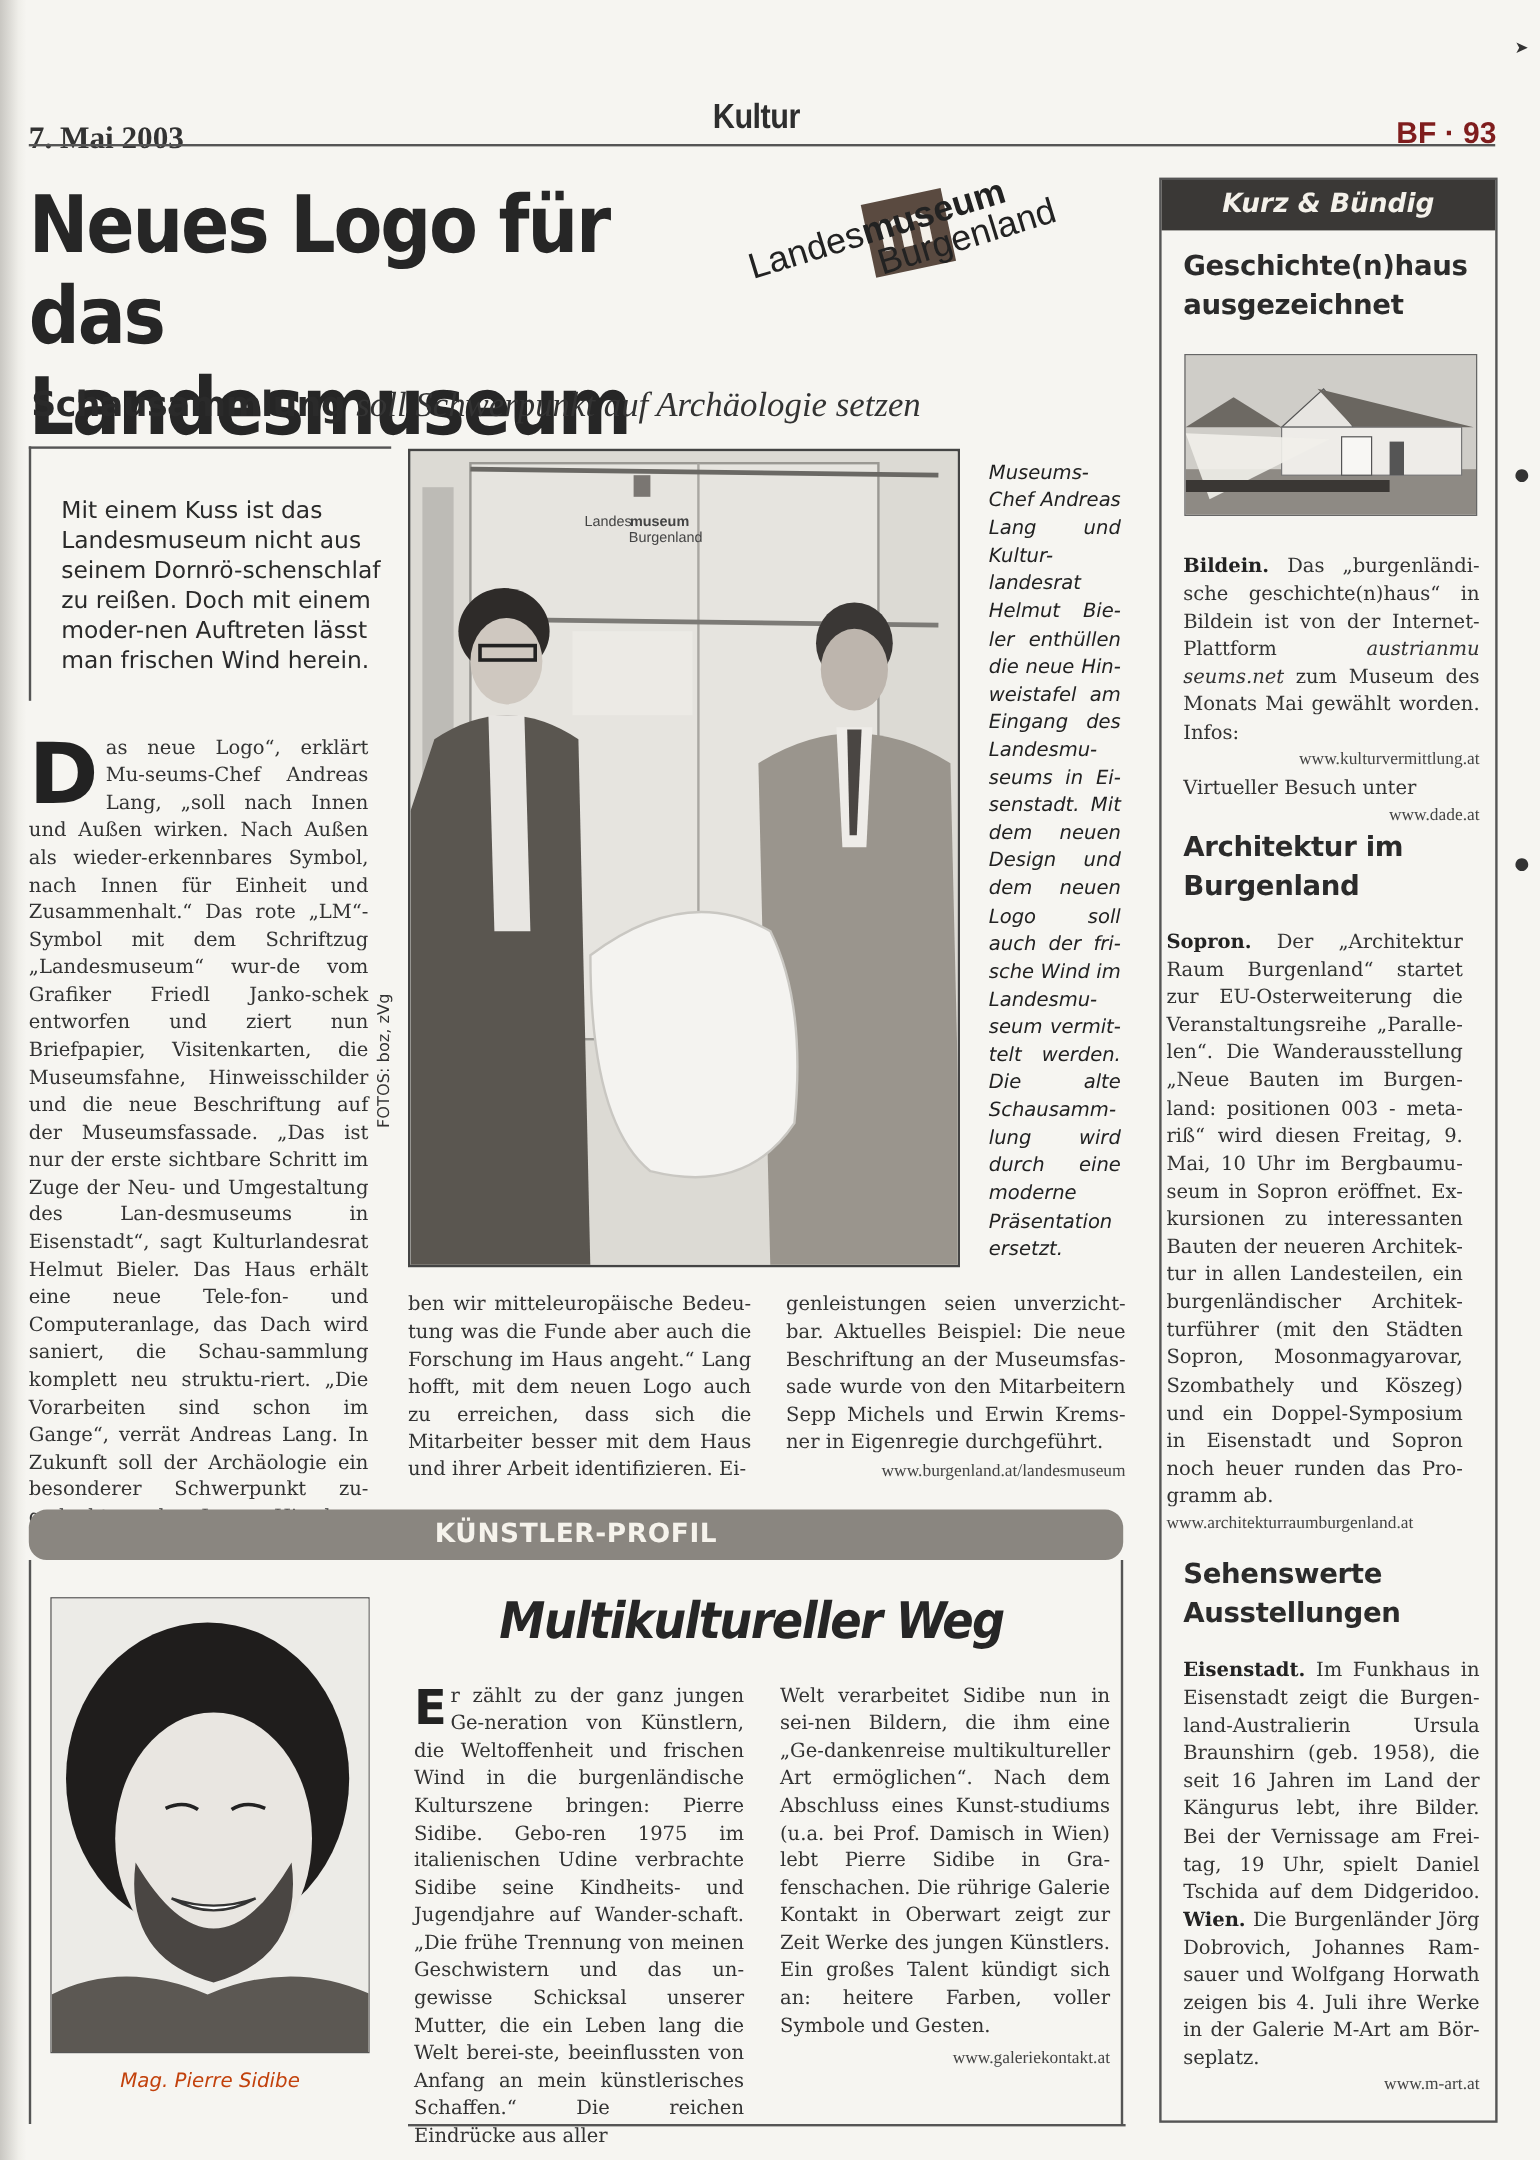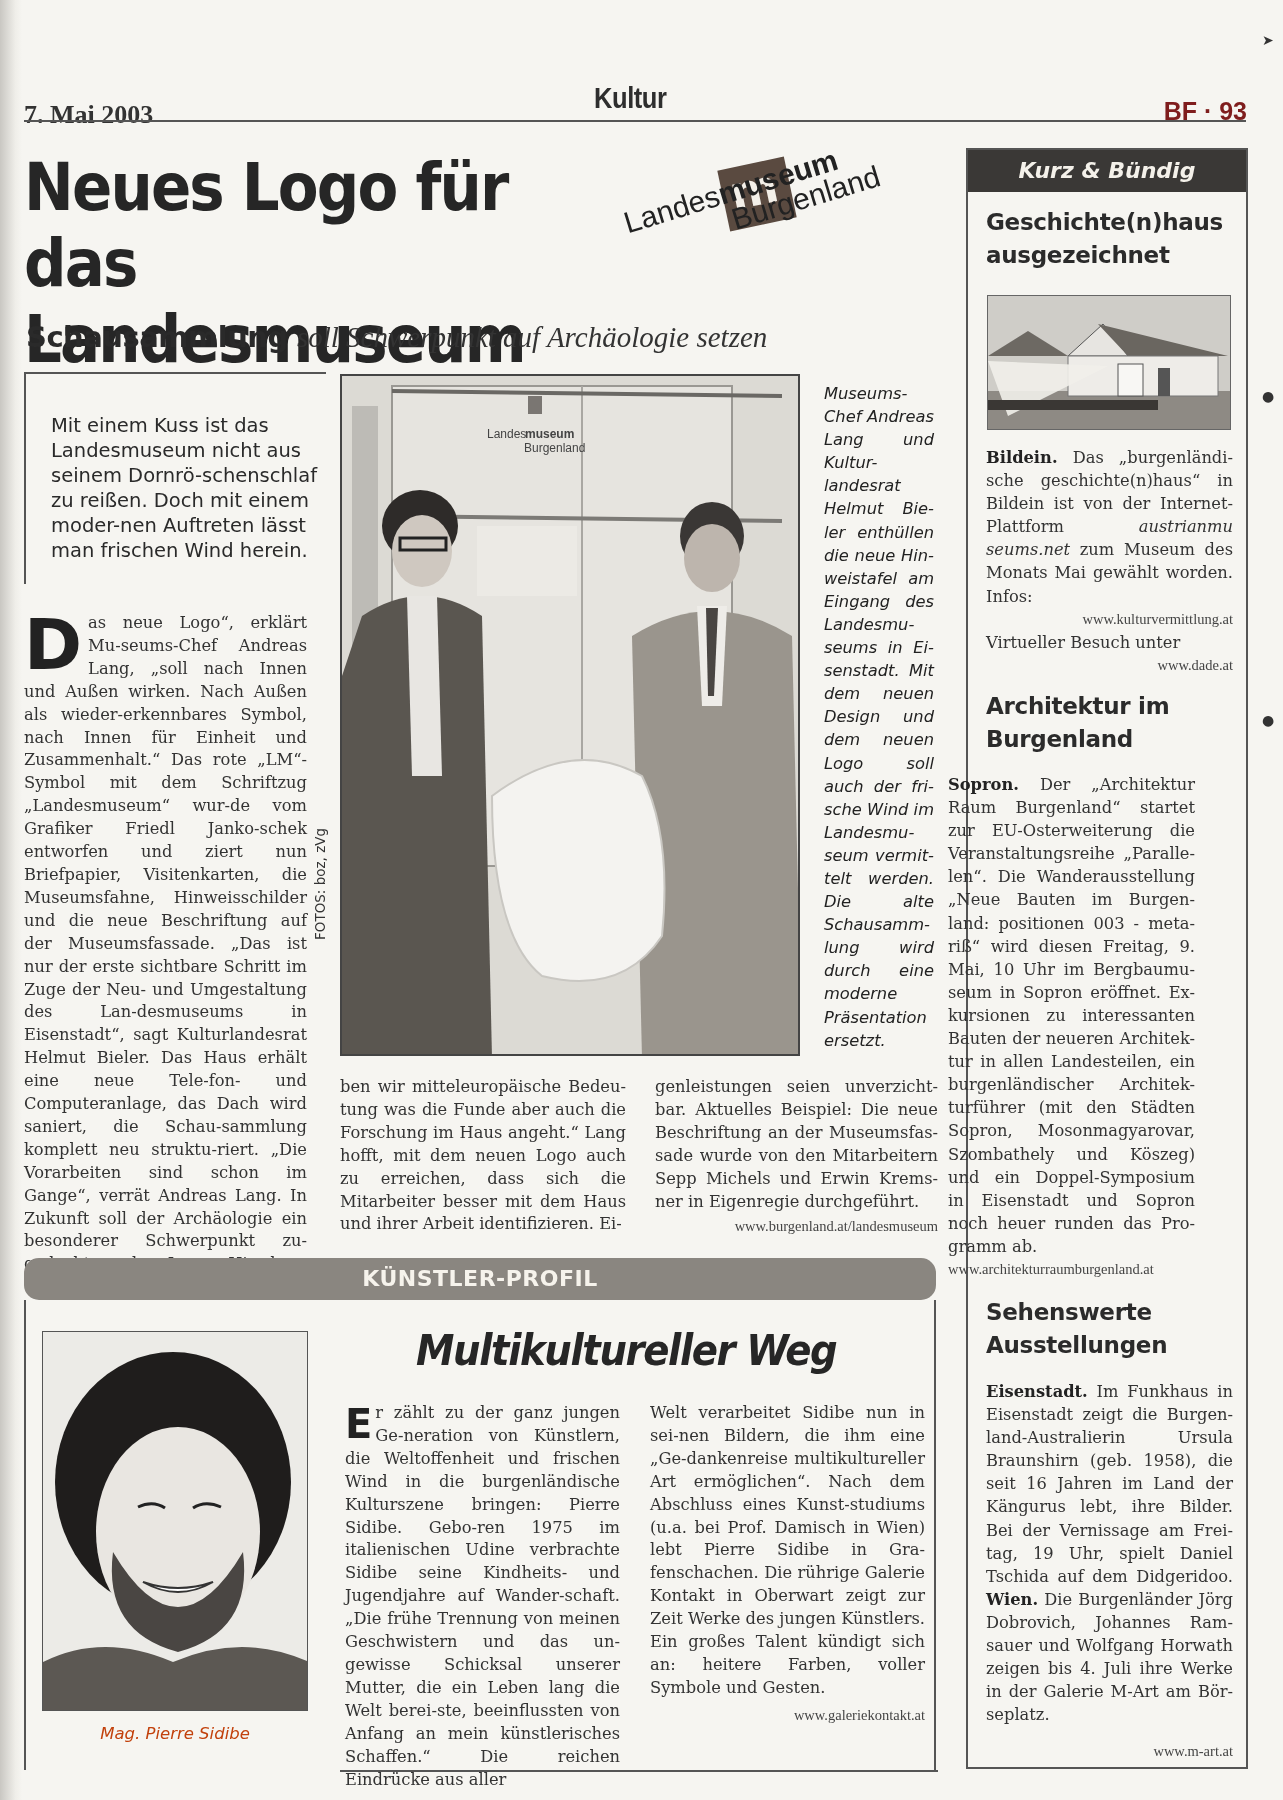"Bildein. Das „burgenländi-sche" .s-b1 { top: 446px -> 460px }
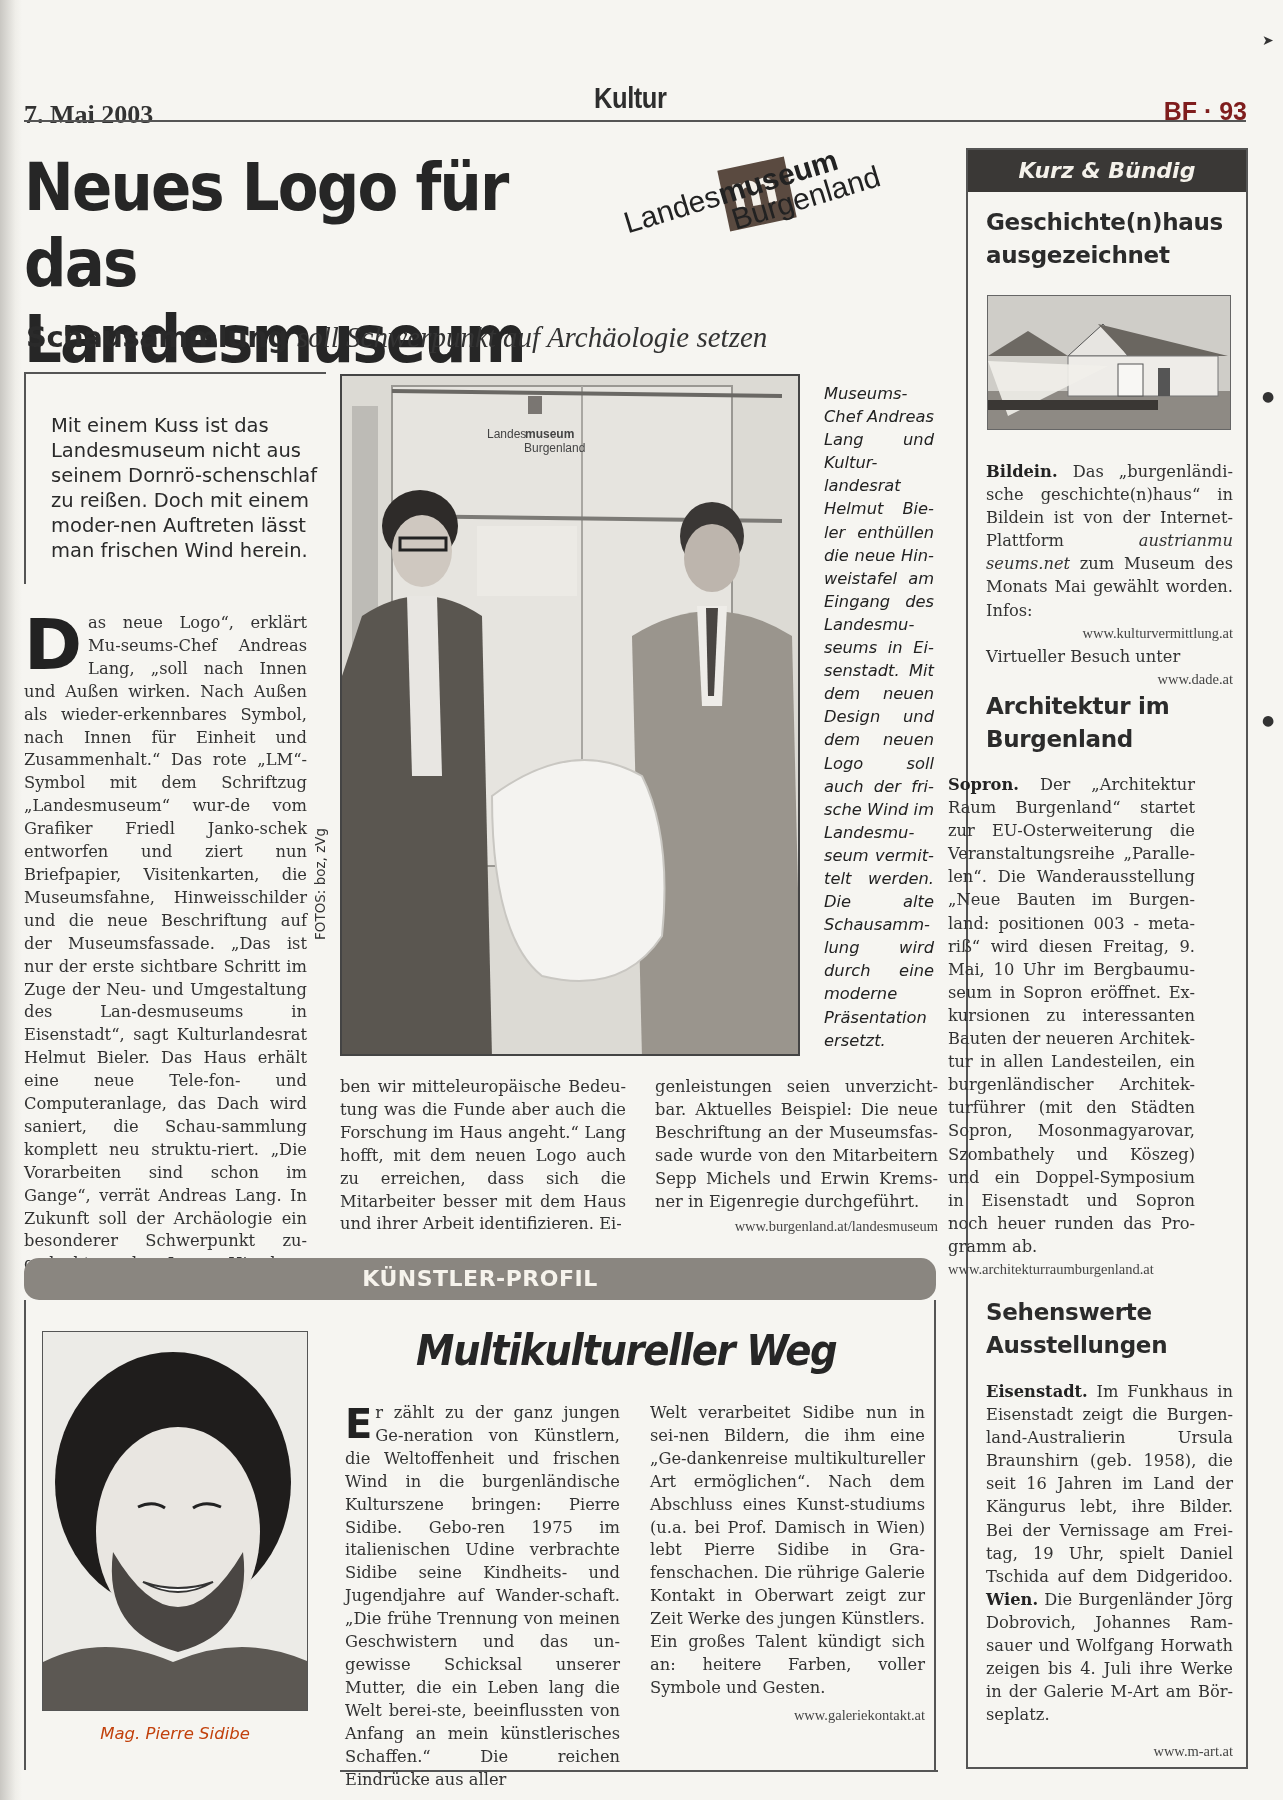"Sopron. Der „Architektur Raum" .s-b2 { left: 948px -> 972px }
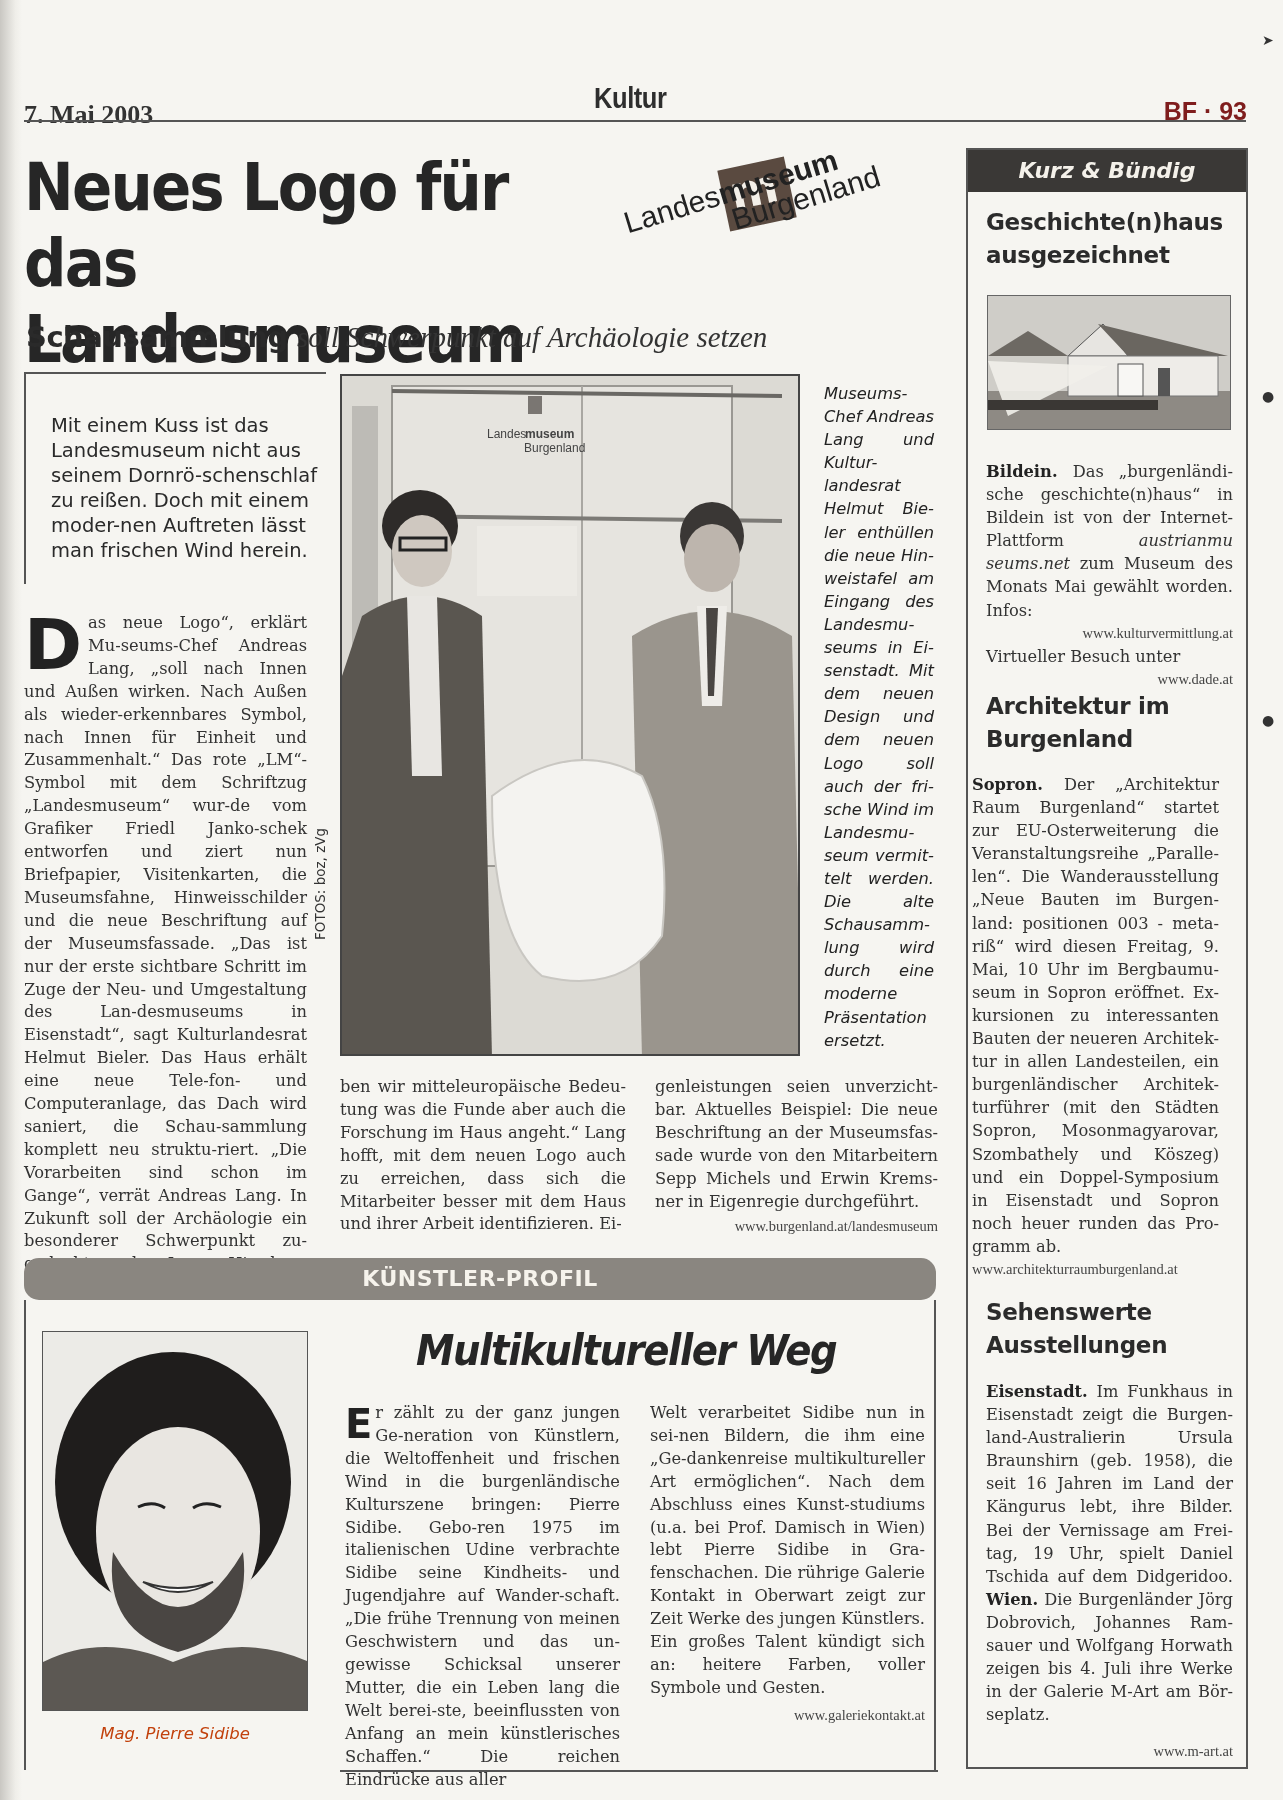"www.m-art.at" div.url-right { margin-top: 14px -> 0 }
